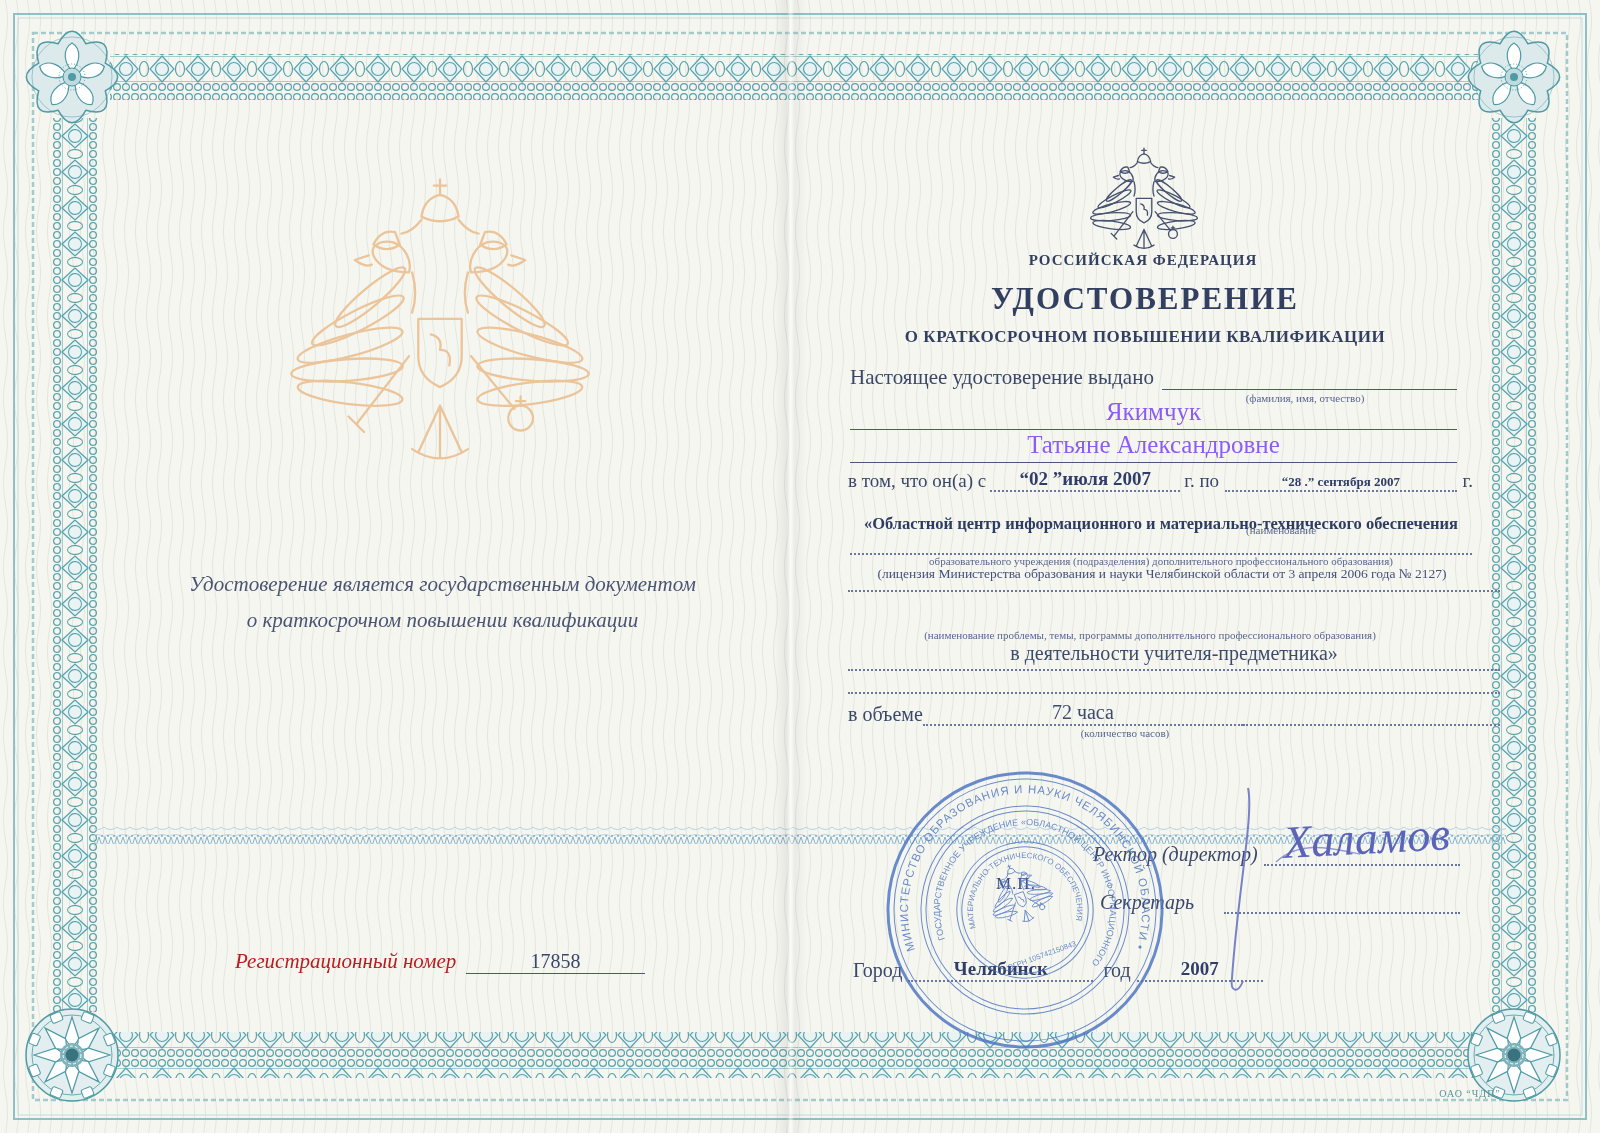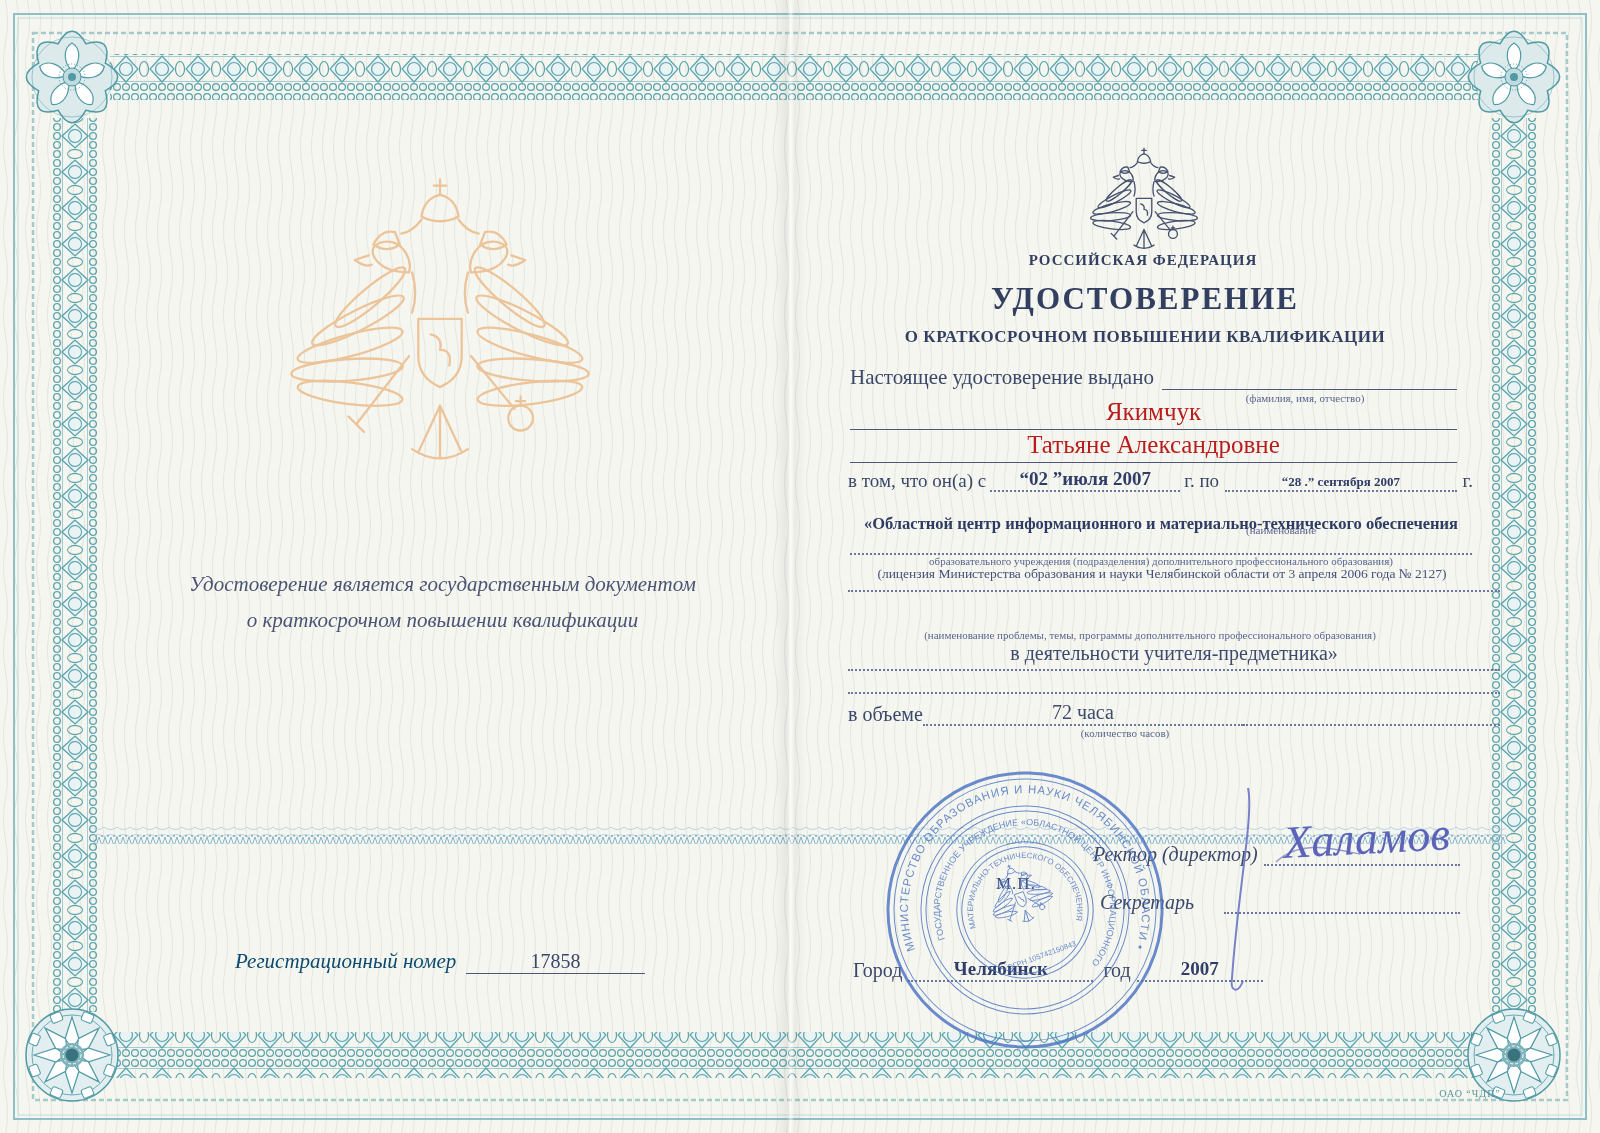"Якимчук" .namebig { color: #b91c1c -> #8b5cf6 }
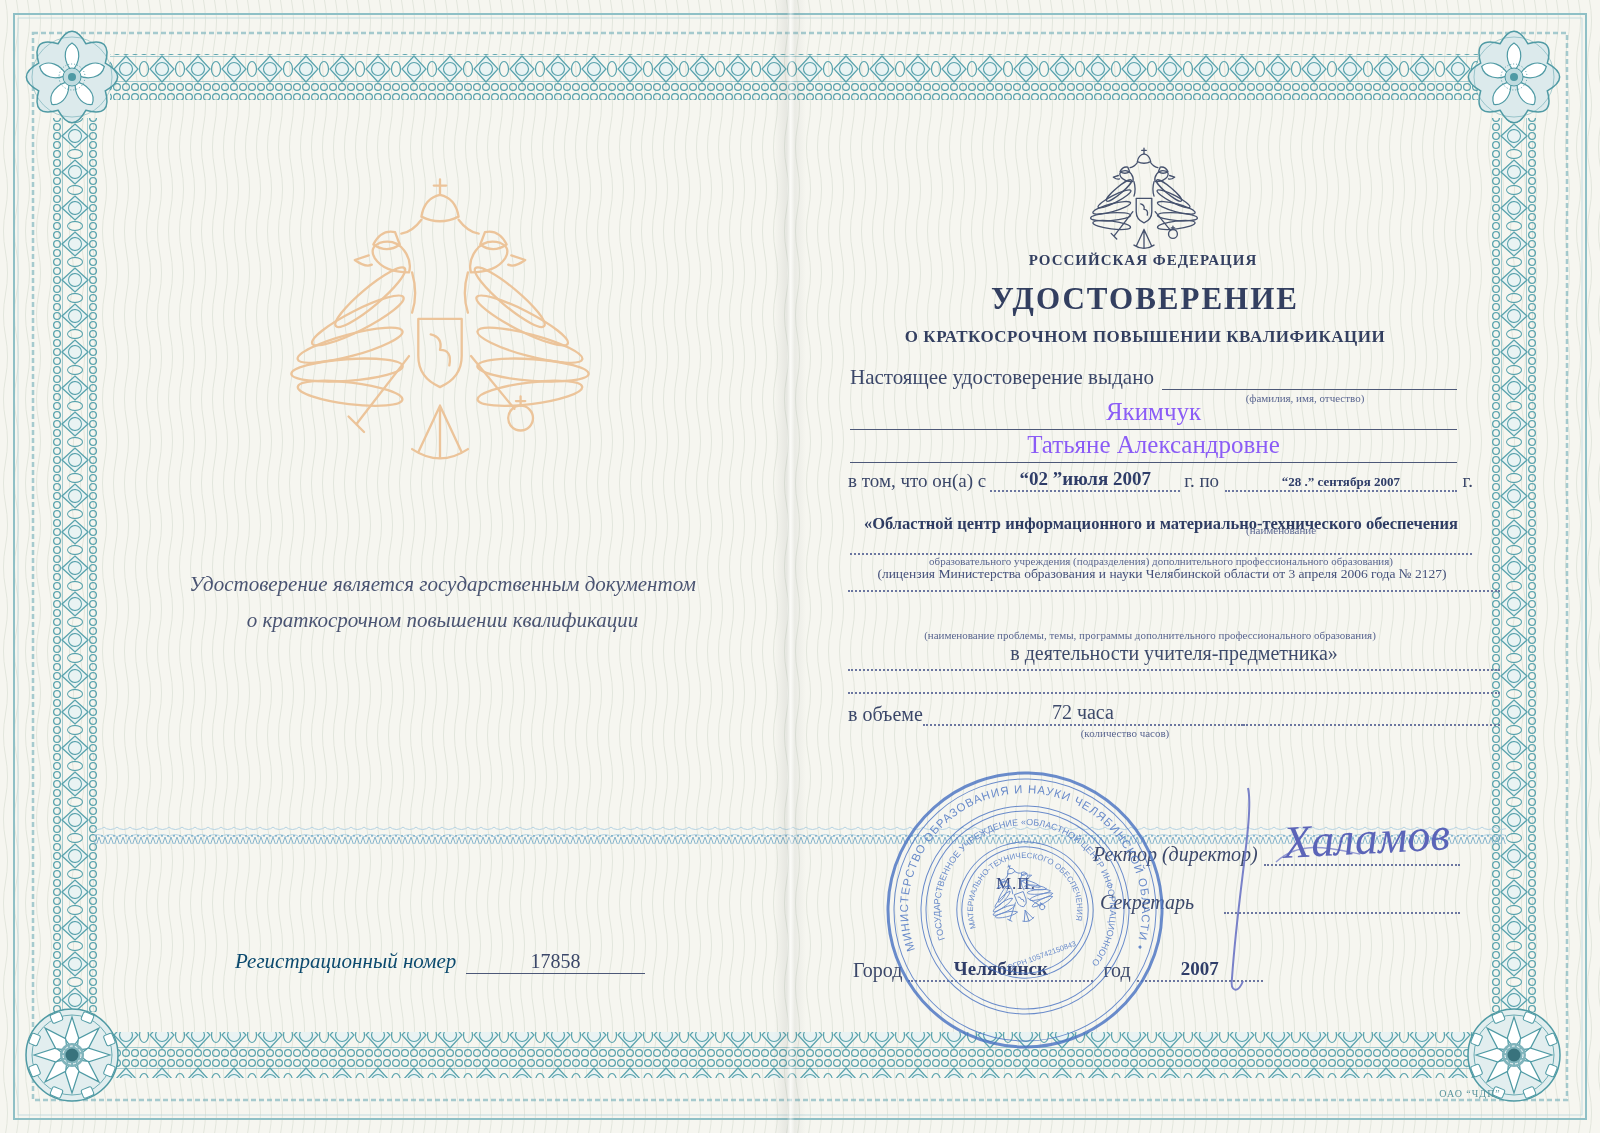"Регистрационный номер" span.it { color: #0c4a6e -> #b91c1c }
